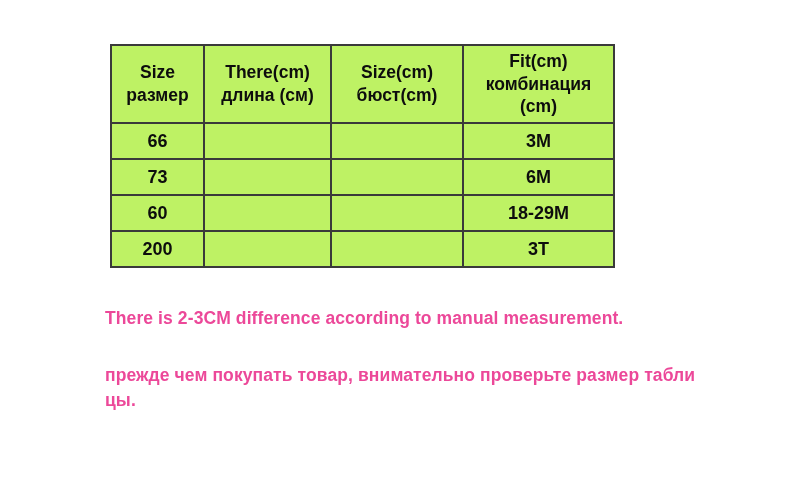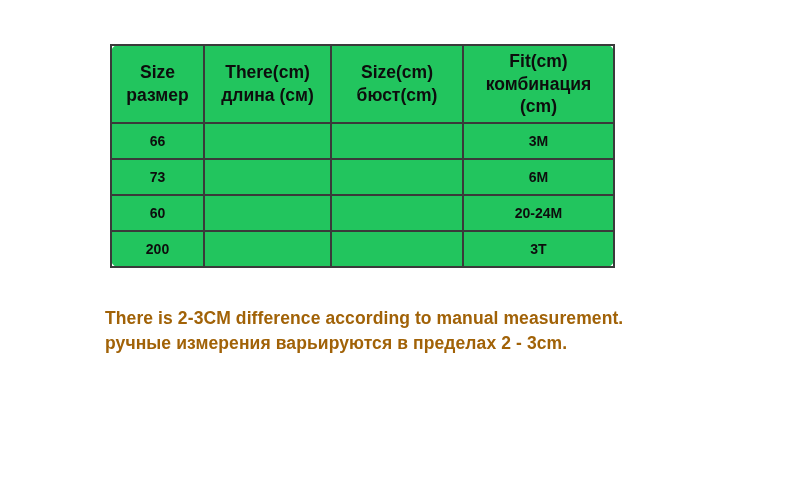"Size" table.size-table { background: #22c55e -> #bef264; border-radius: 11px -> none }
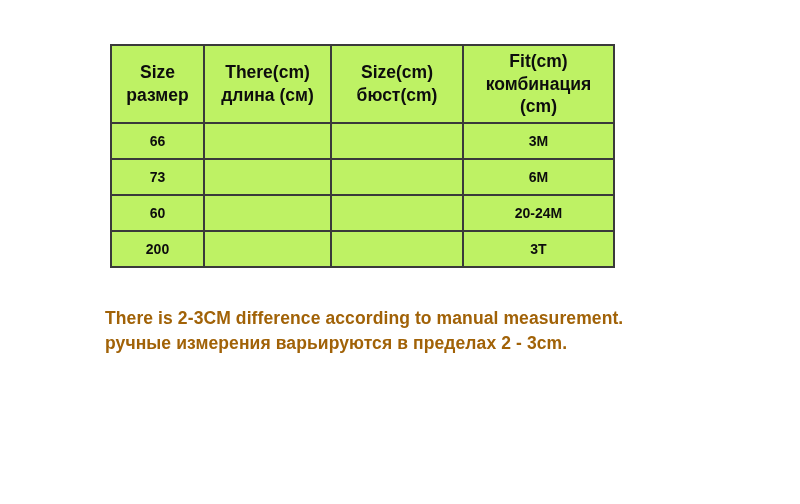"66" table.size-table tbody td { font-size: 14px -> 18px }
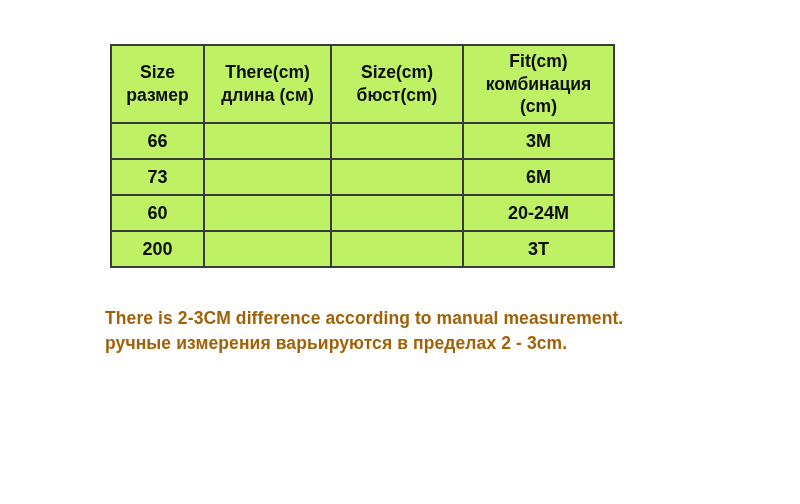"20-24M" td { text: 20-24M -> 18-29M }
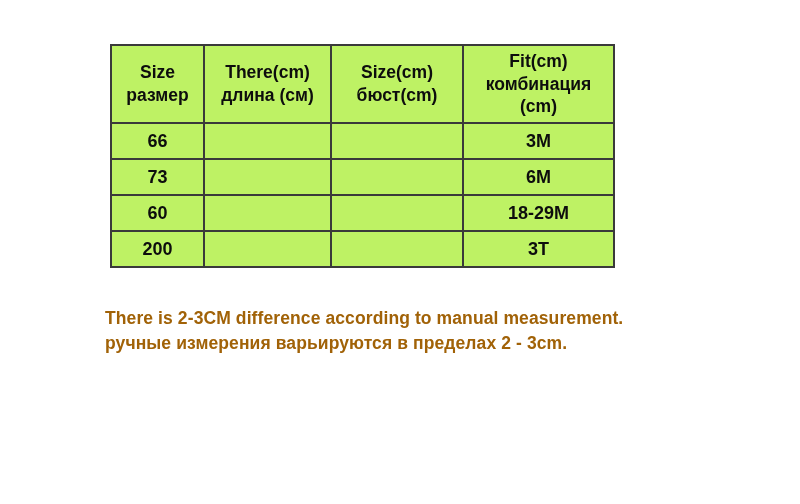"There is 2-3CM difference according" .notes { color: #a16207 -> #ec4899 }
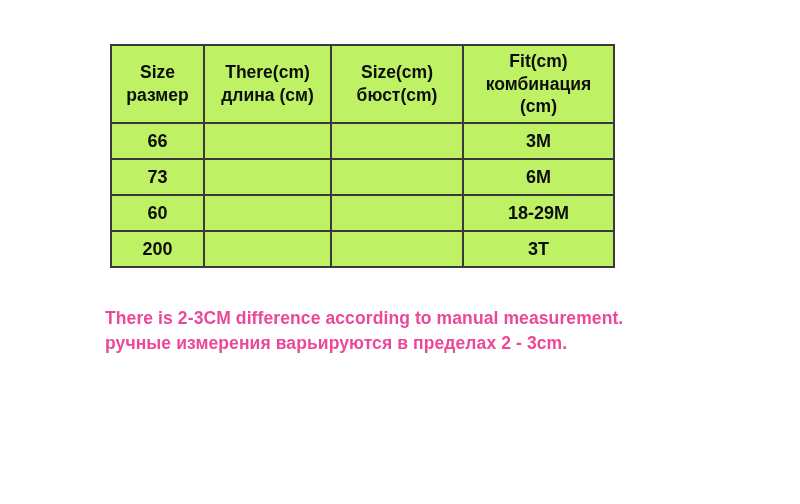"ручные измерения варьируются в пределах" span.line { html: <span>ручные измерения варьируются в пределах 2 - 3cm.</span> -> none }
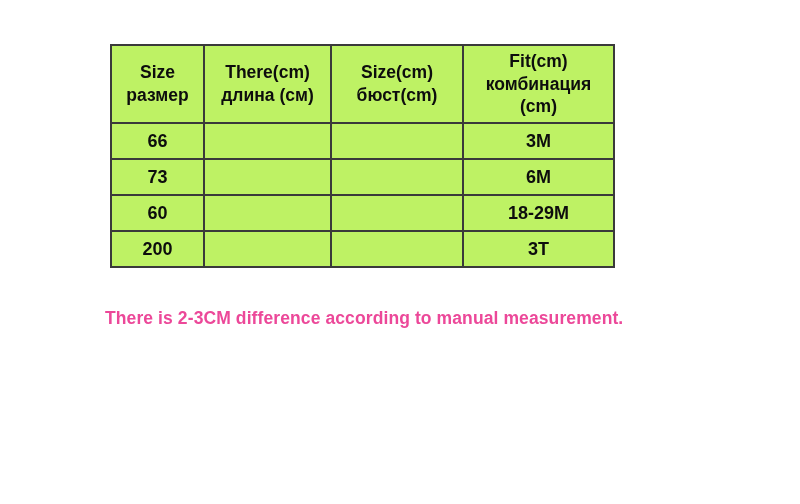"прежде чем покупать товар, внимательно" div.para2 { html: none -> <div> <span>прежде чем покупать товар, внимательно проверьте размер табли</span> <span>цы.</span> </div> }
